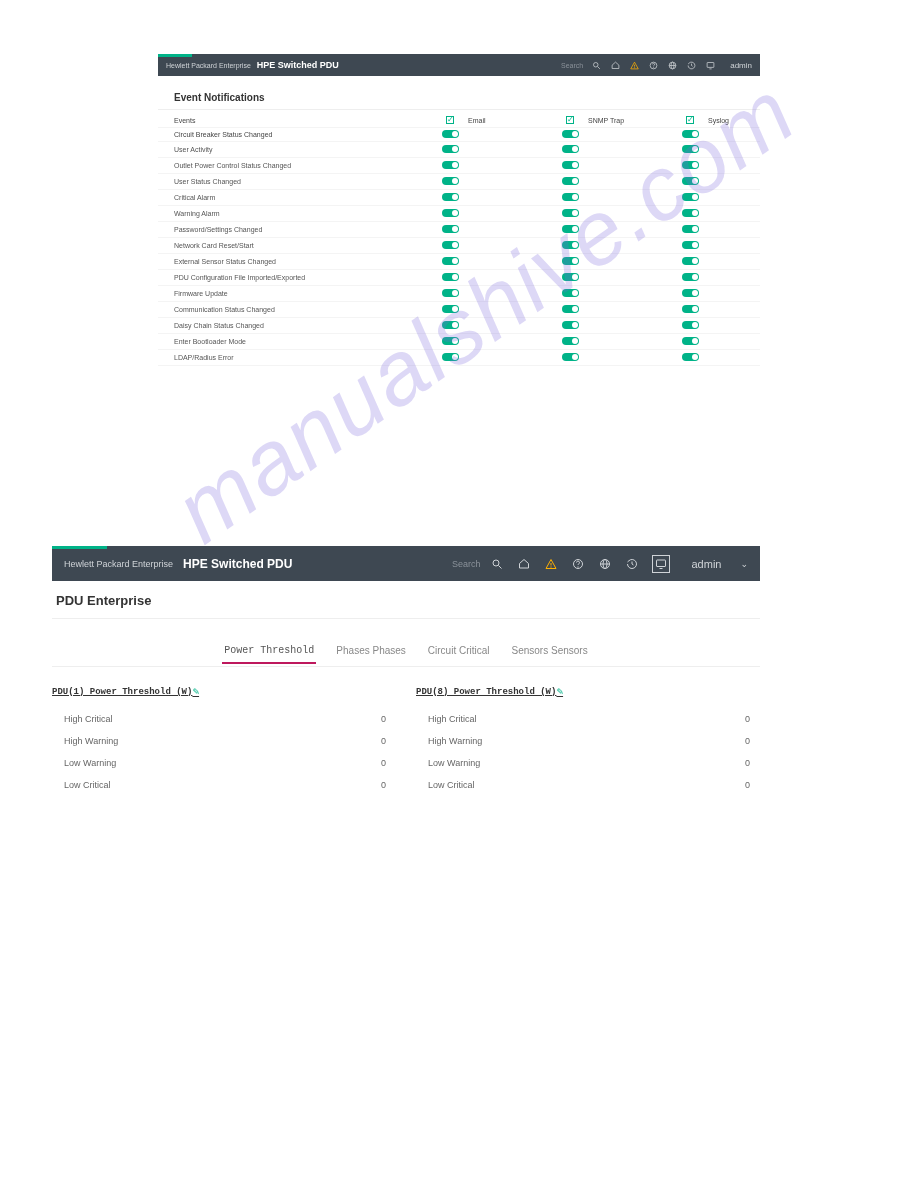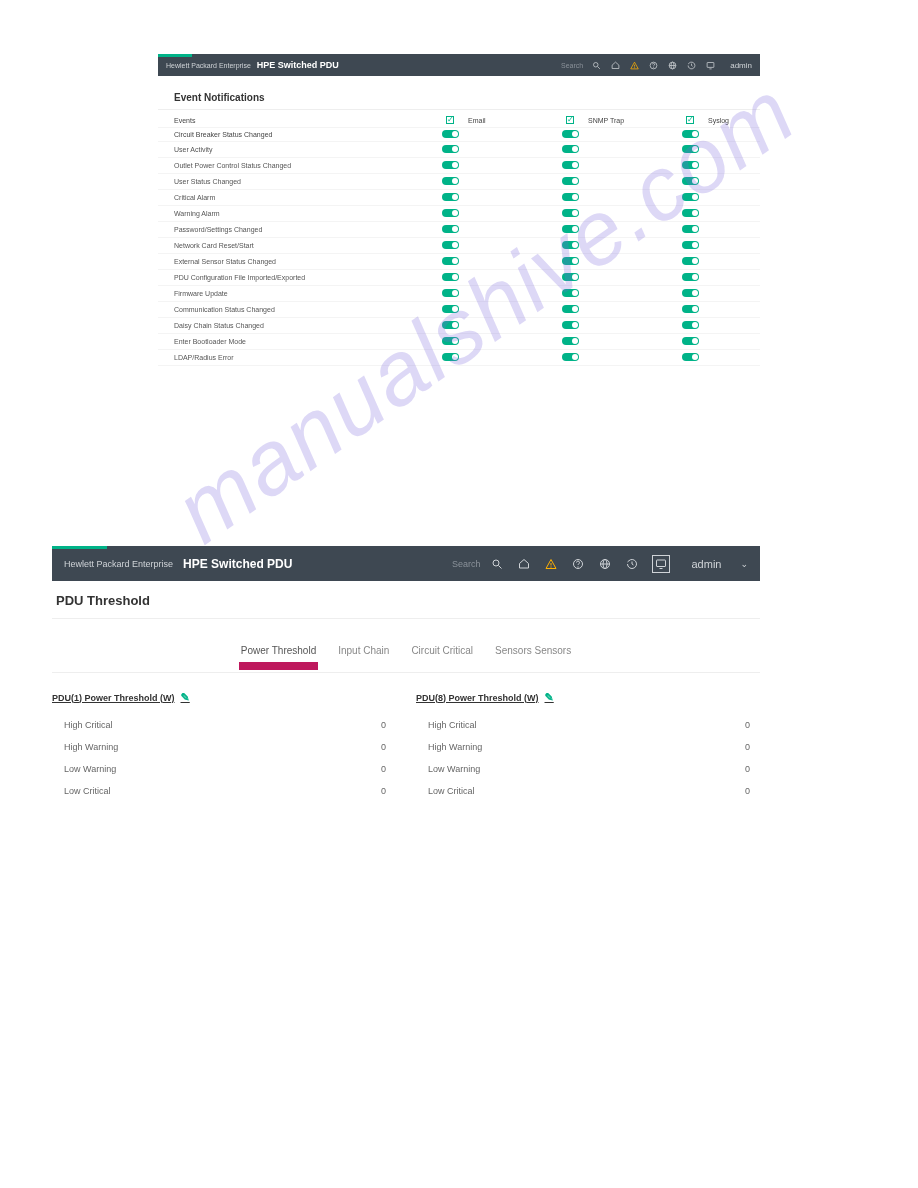"PDU Threshold" div.section-title2 { text: Threshold -> Enterprise }
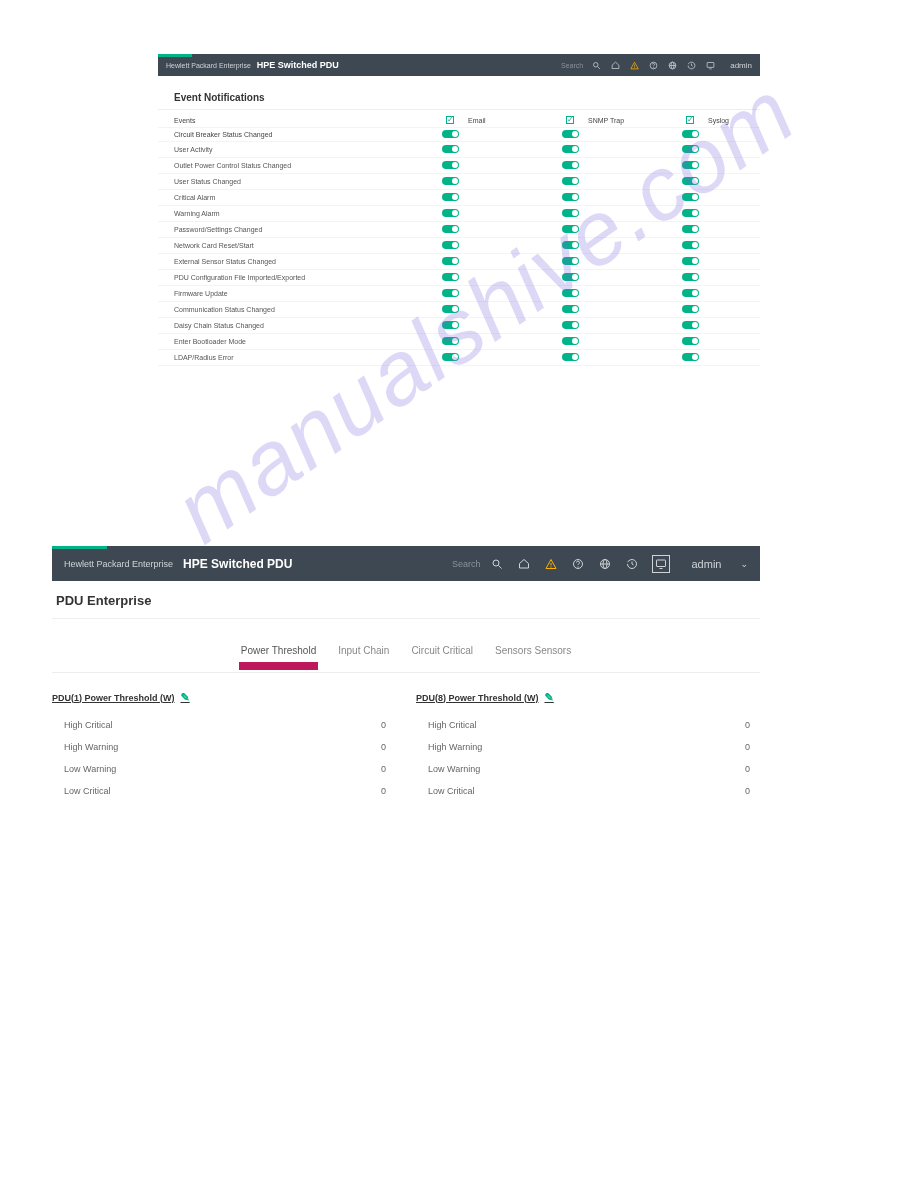"Power Threshold" .tab.active { border-bottom: 8px solid #be185d -> 2px solid #be185d; font-family: none -> Liberation Mono, monospace }
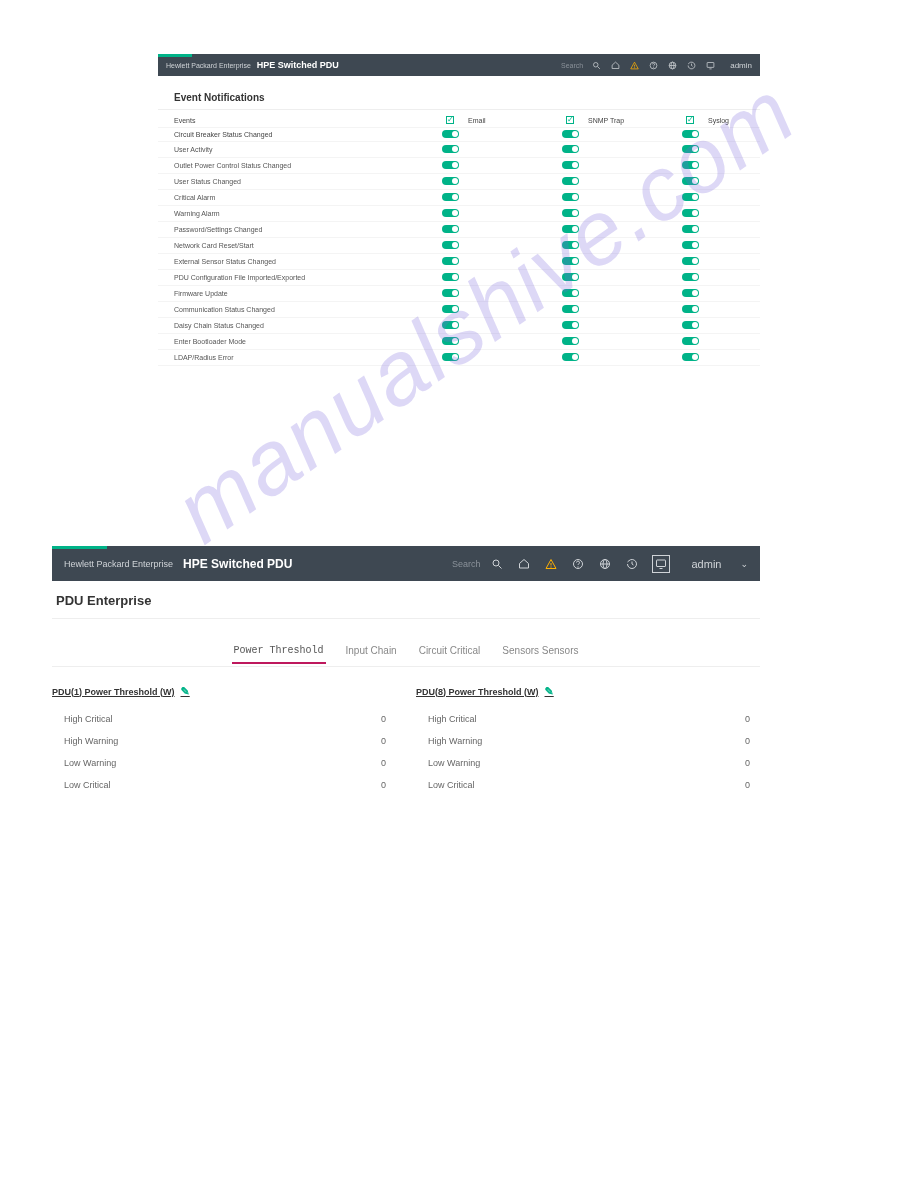"Input Chain" div.tab { text: Input Chain -> Phases Phases }
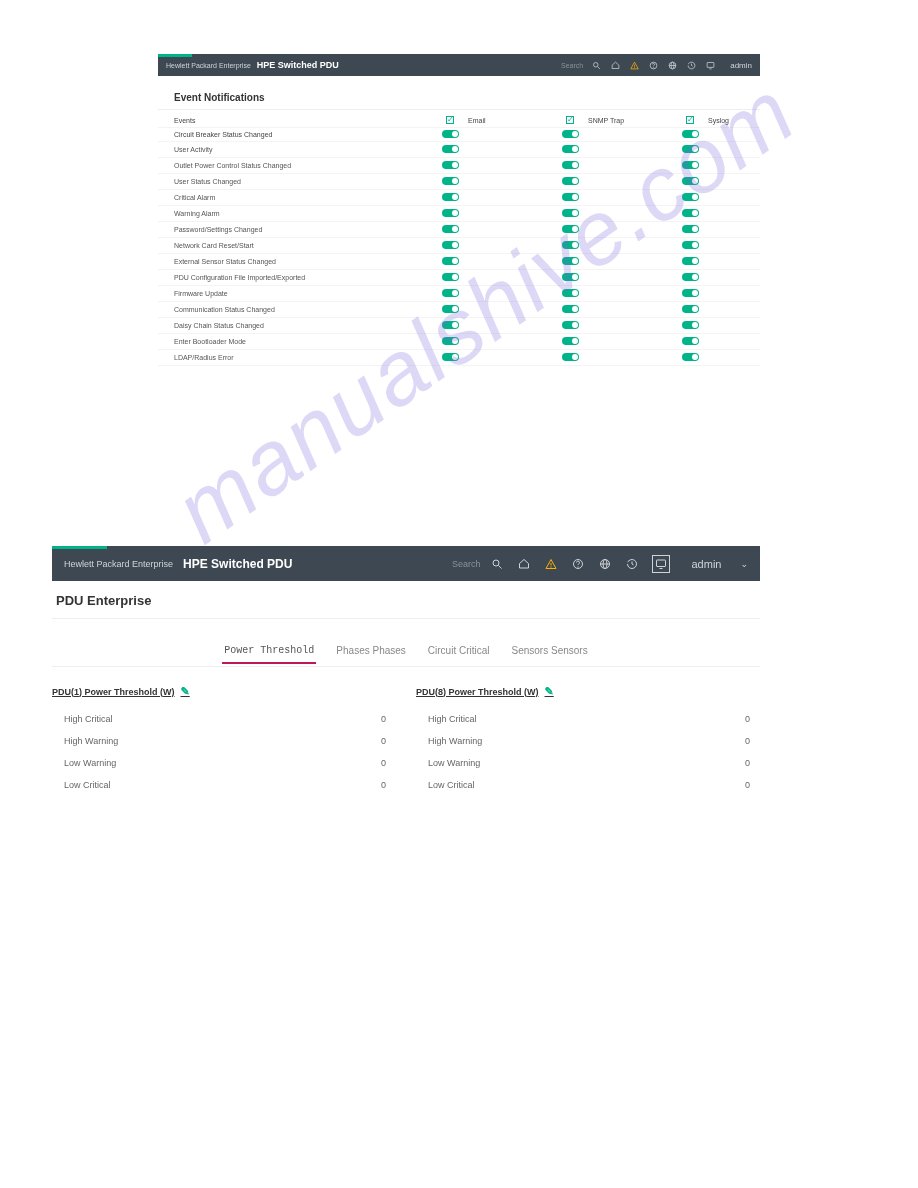"PDU(1) Power Threshold (W)" .thr-title { font-family: none -> Liberation Mono, monospace; gap: 6px -> none }
